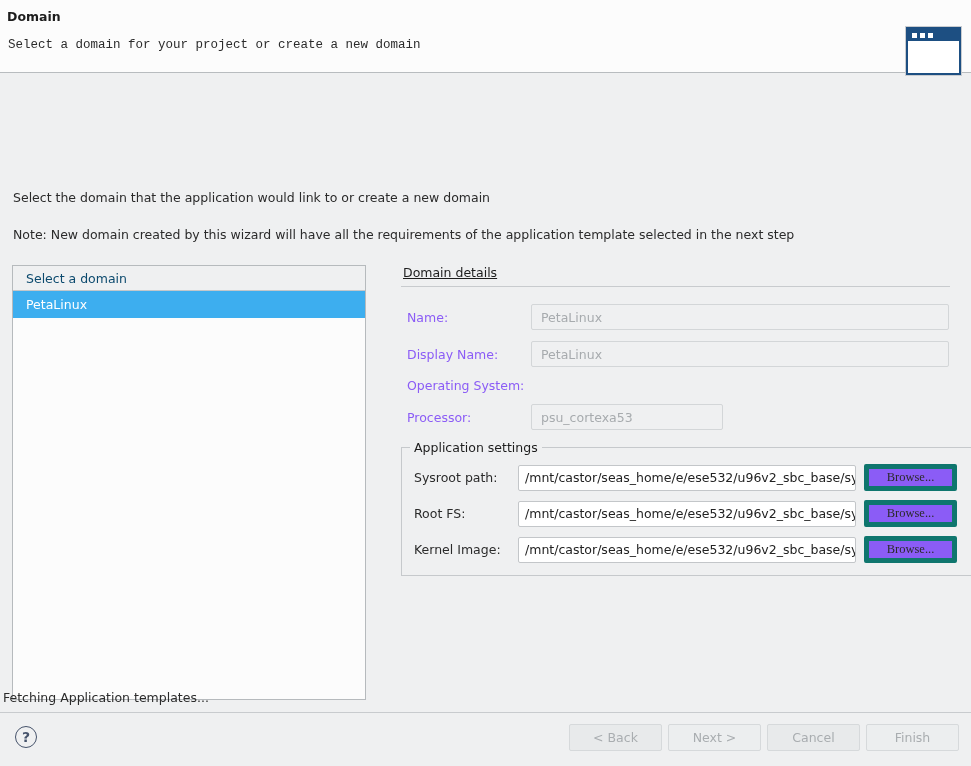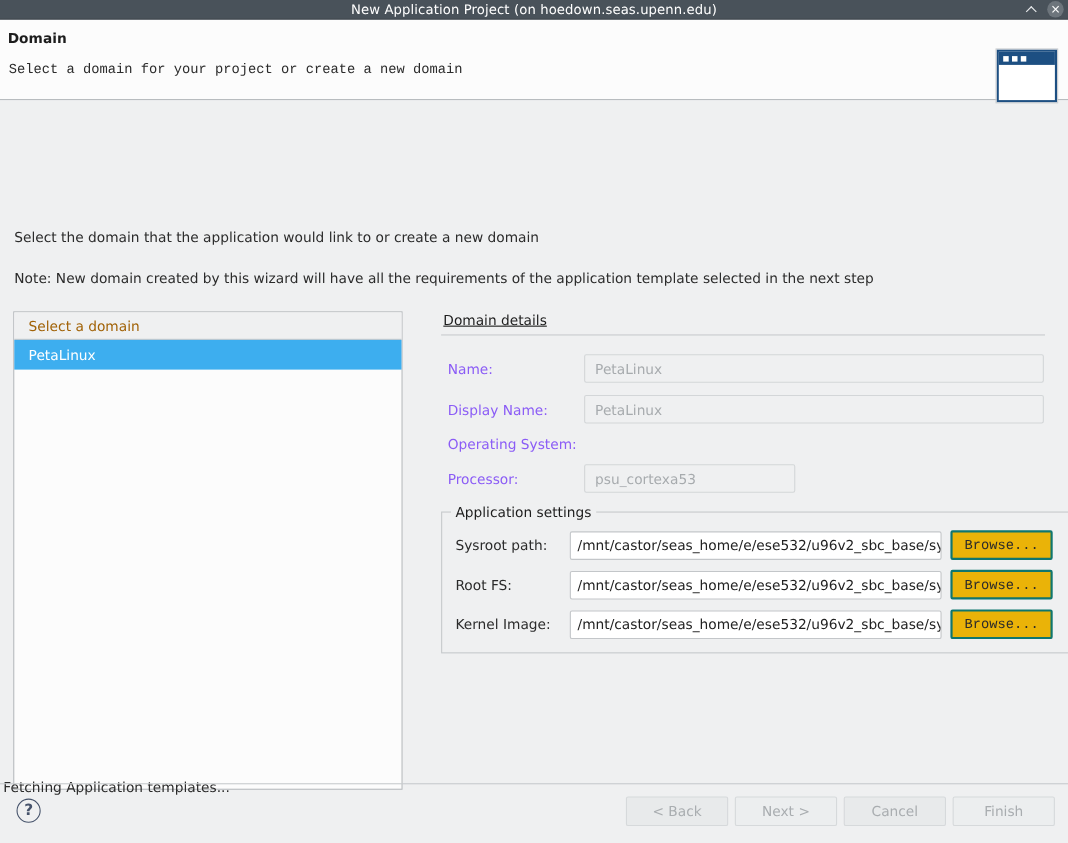"New Application Project (on" div.titlebar { html: <div> <span>New Application Project (on hoedown.seas.upenn.edu)</span> <div> <div> <span></span> </div> <div>×</div> </div> </div> -> none }
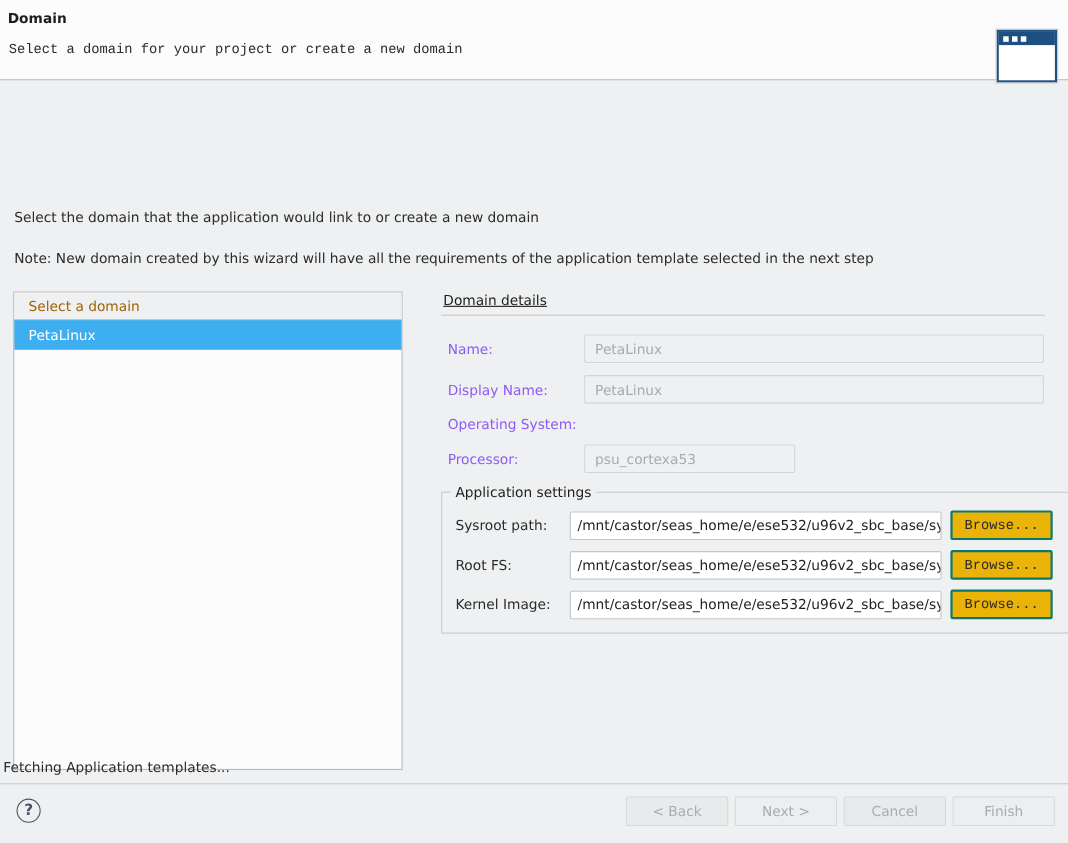"Select a domain" .domain-list-header { color: #a16207 -> #0c4a6e }
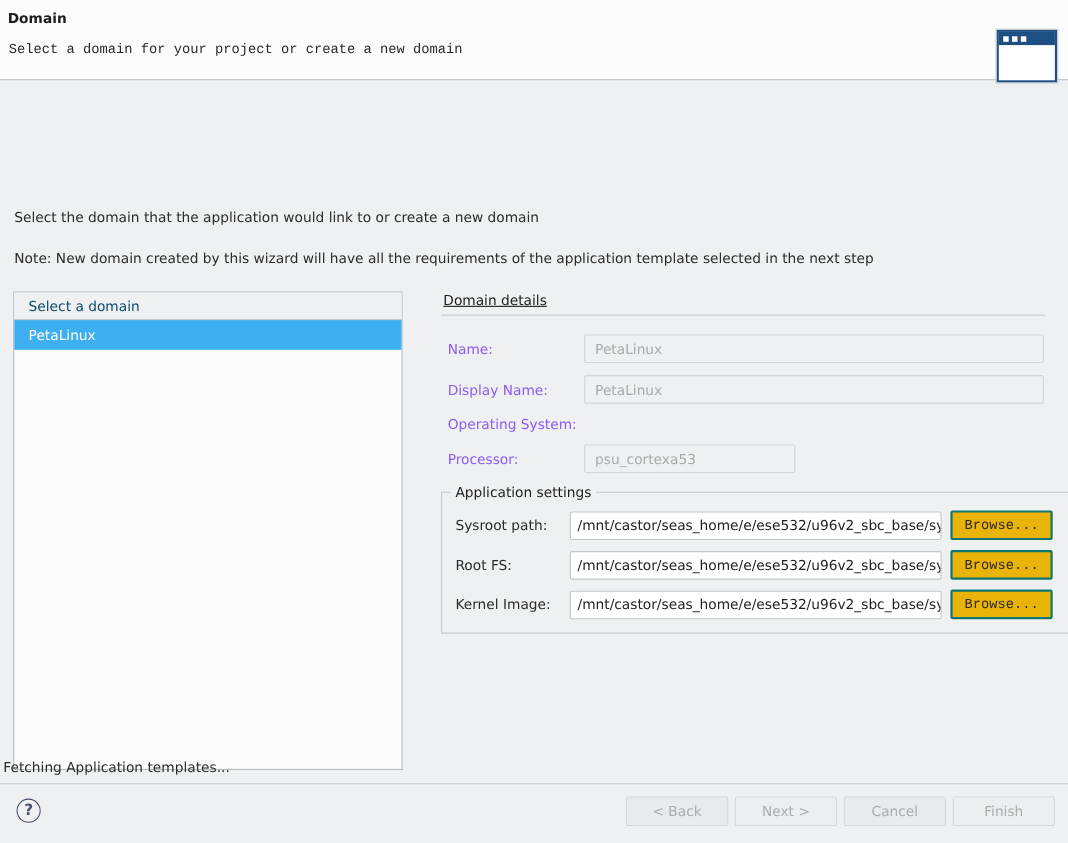"Browse..." .browse-btn { background: #eab308 -> #8b5cf6; border: 2px solid #0f766e -> 5px solid #0f766e; font-family: Liberation Mono, monospace -> Liberation Serif, serif }
